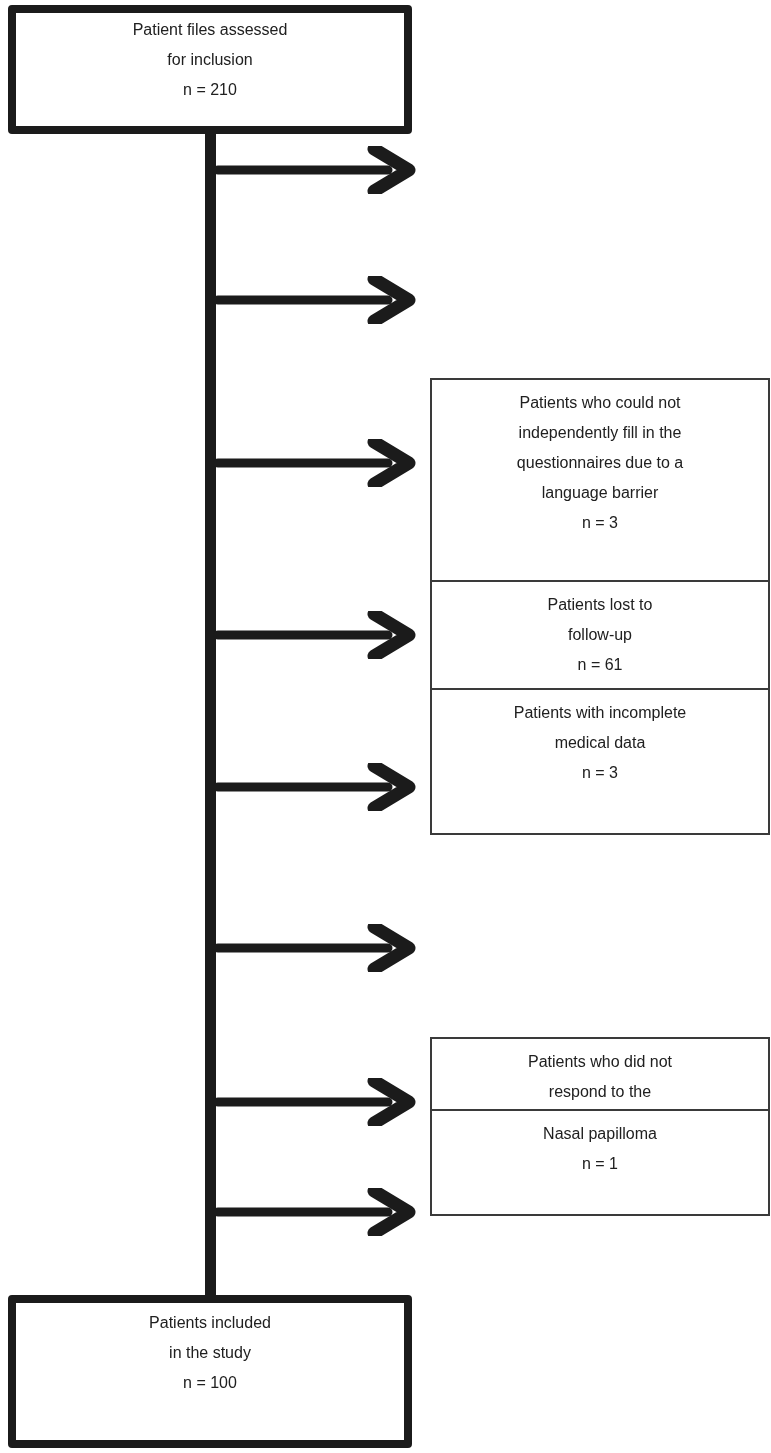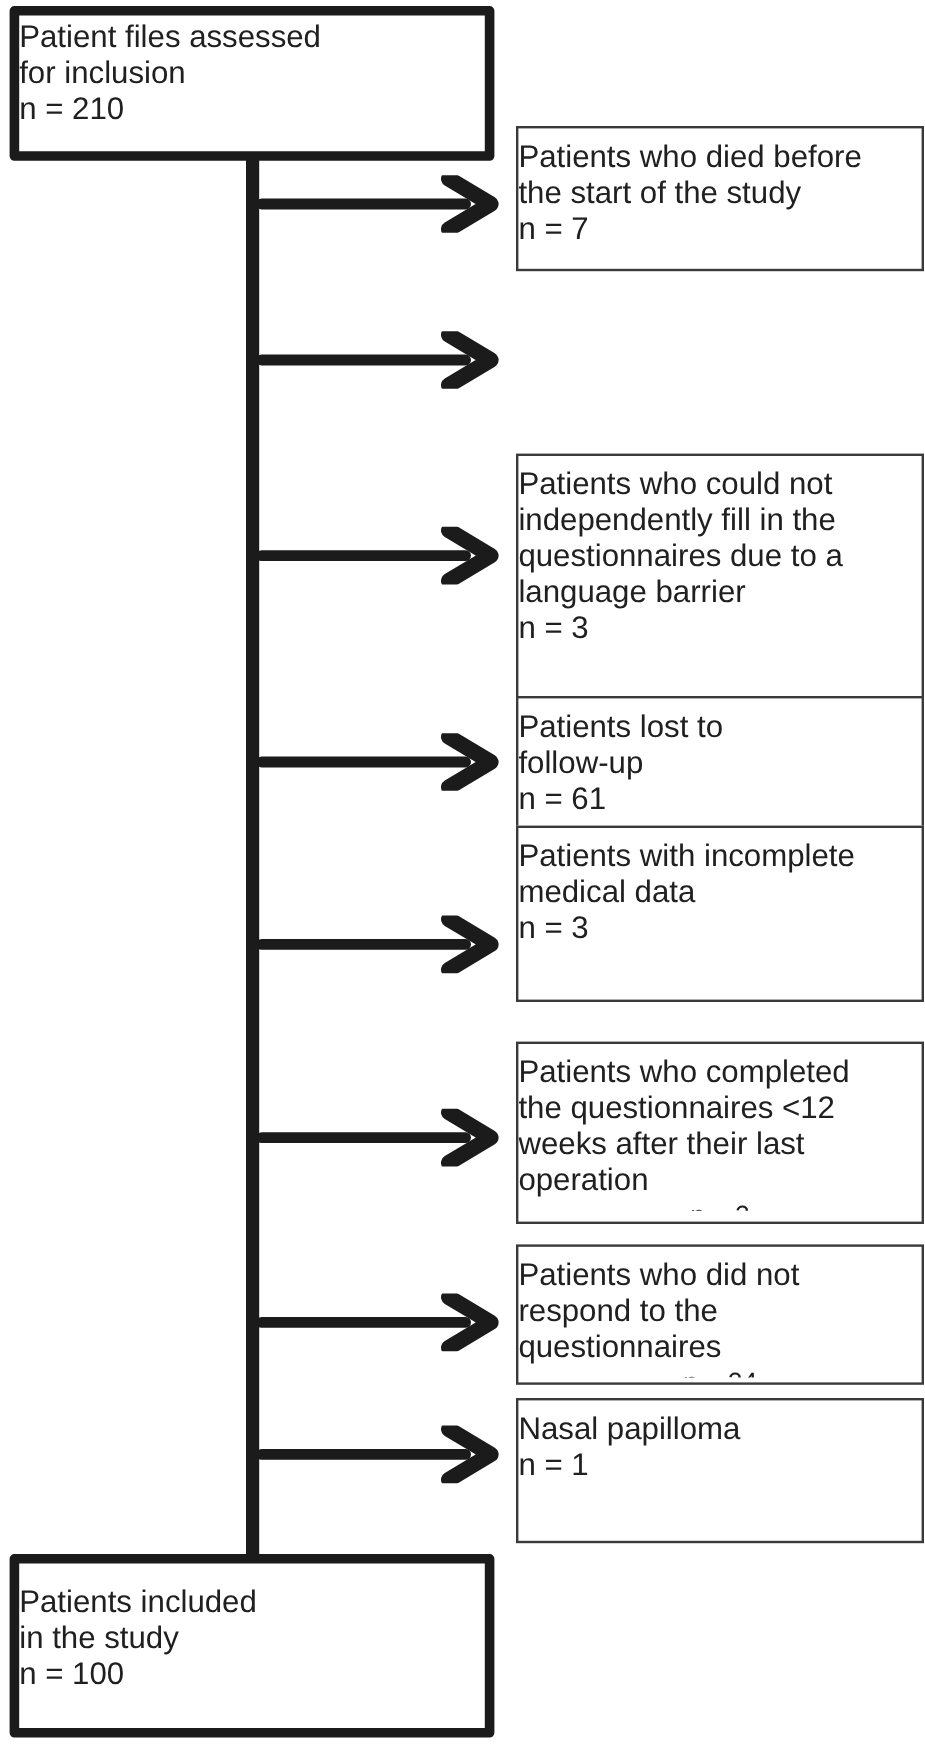"Patient files assessed" .box-text { font-size: 26px -> 16px; text-align: left -> center }
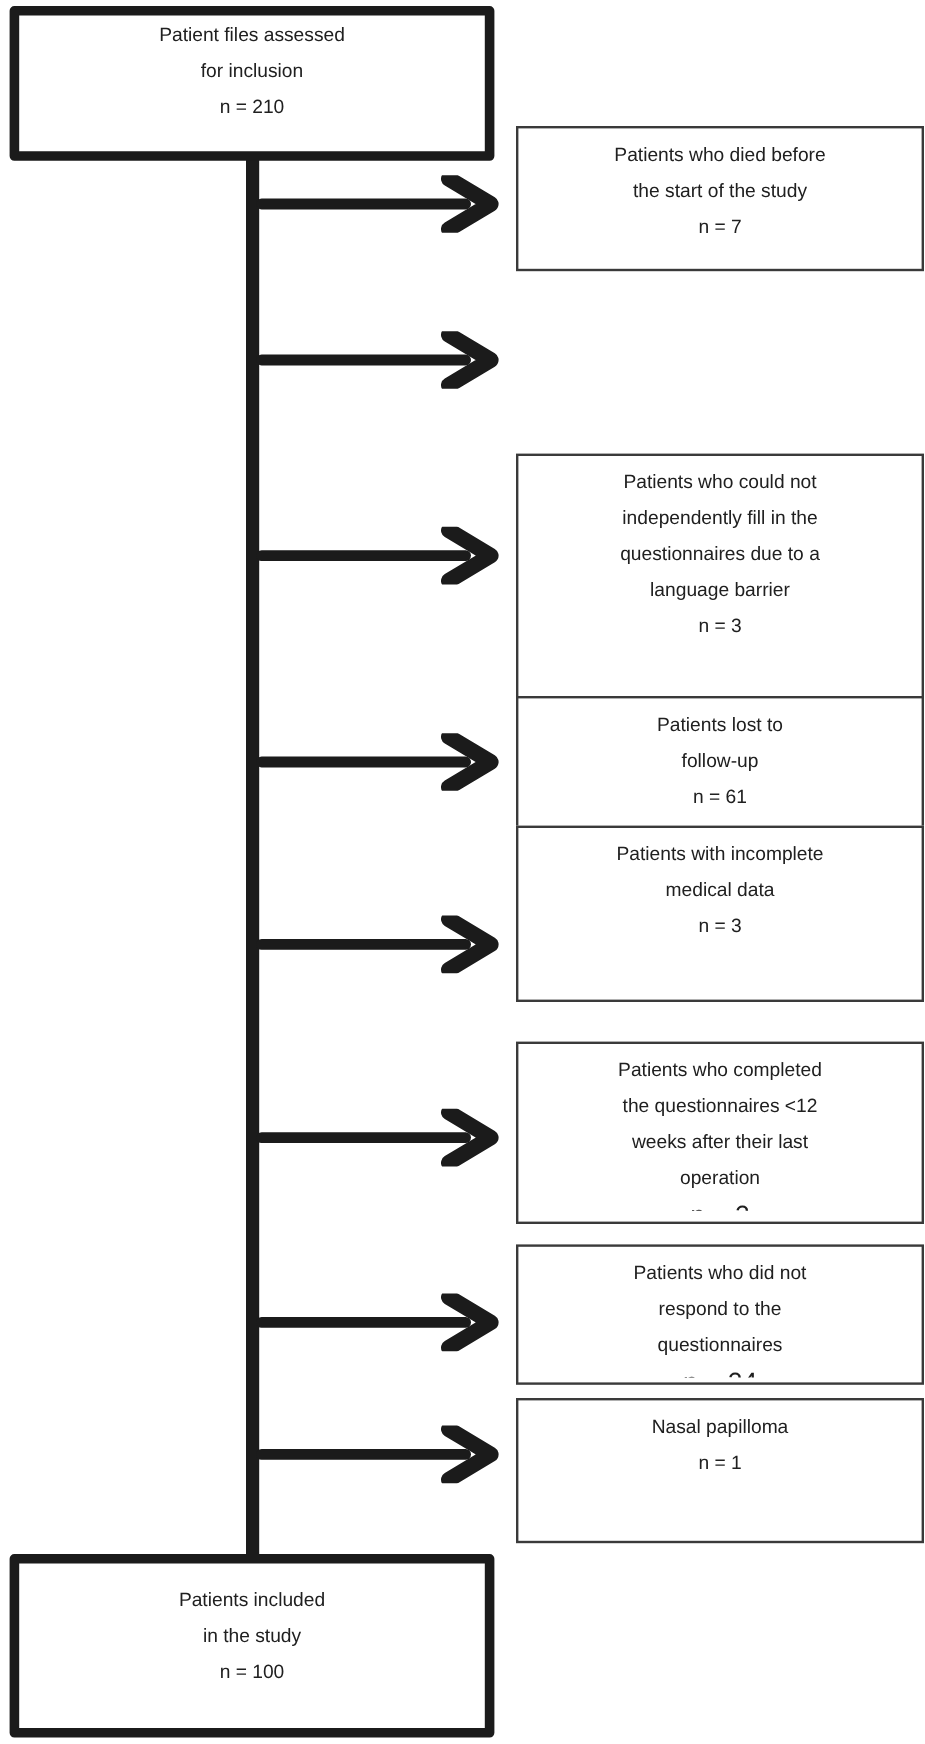"Patients who died before" div.side-box { html: <div> <div>Patients who died before the start of the study n = 7</div> </div> -> none }
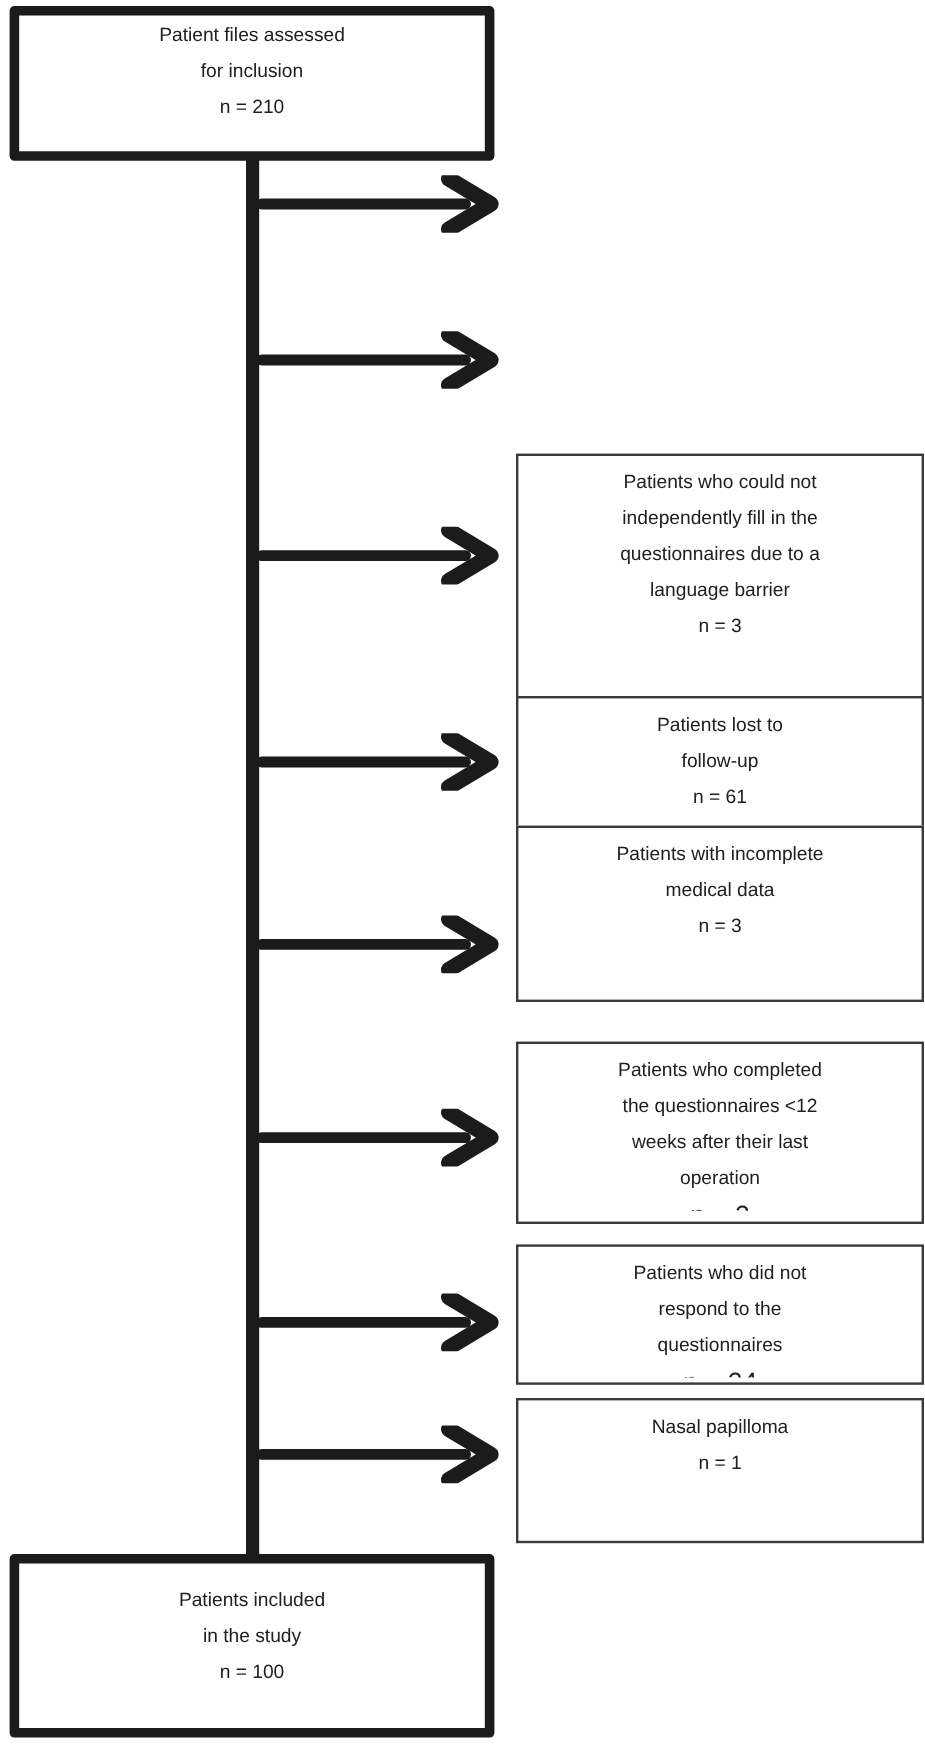"Patients who completed" div.side-box { html: <div> <div>Patients who completed the questionnaires &lt;12 weeks after their last operation</div> <div>n = 2</div> </div> -> none }
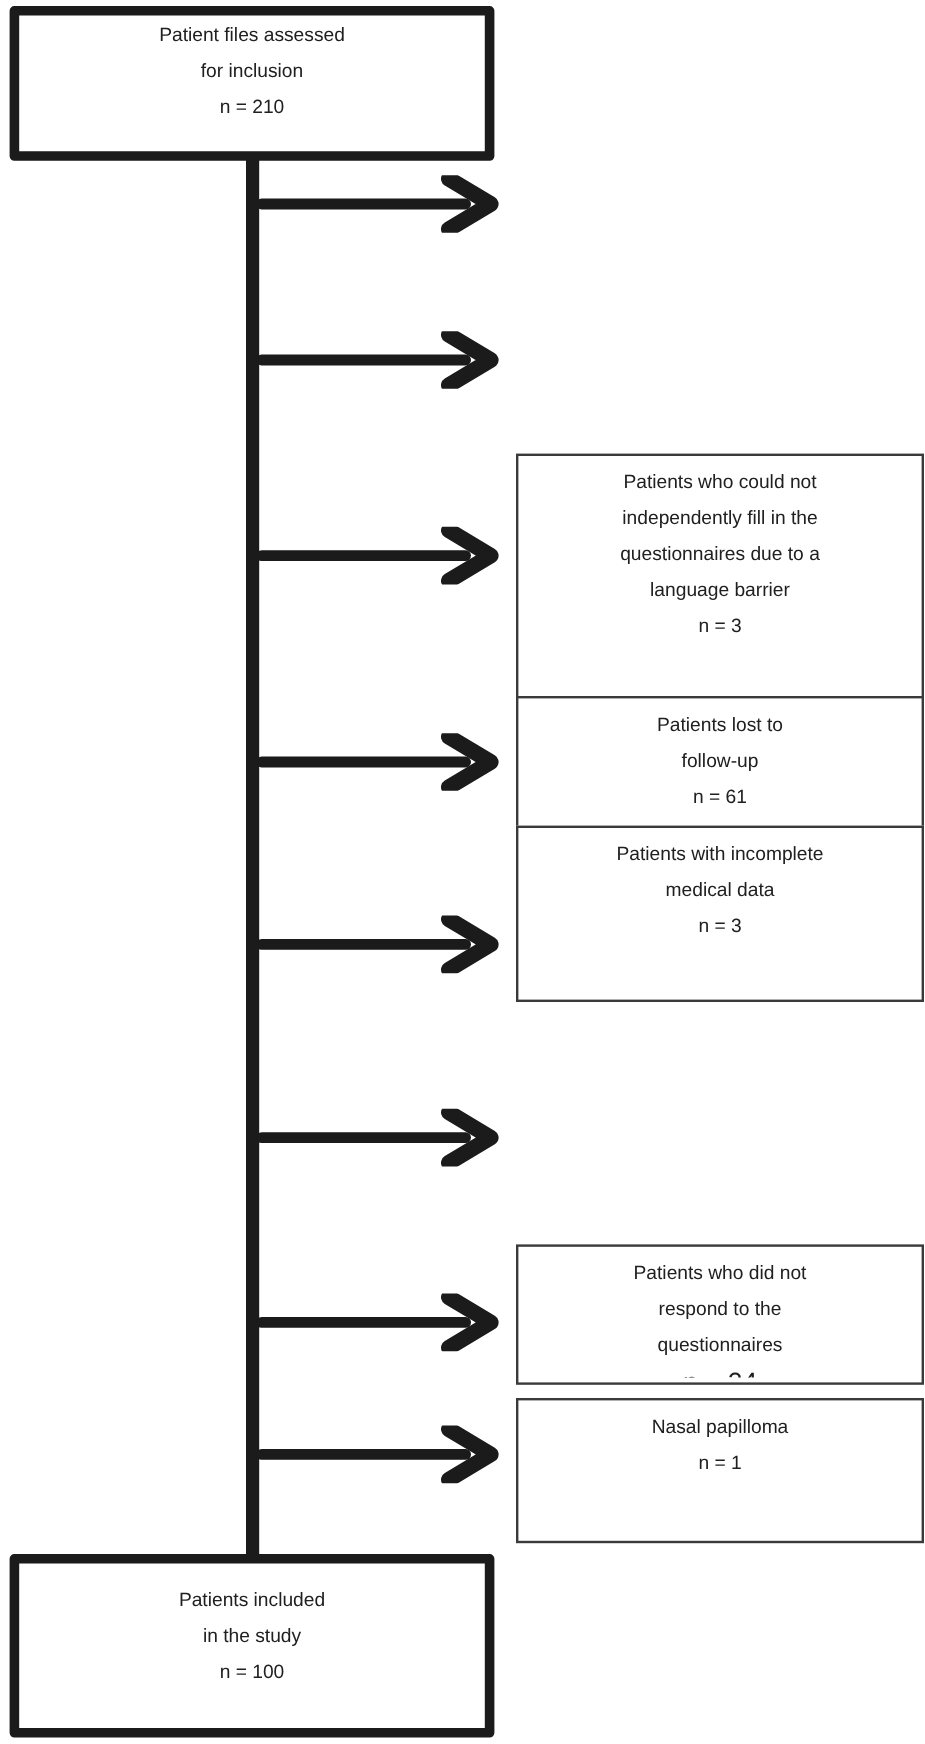"Nasal papilloma" div.side-box { height: 121px -> 107px; top: 1165px -> 1109px }
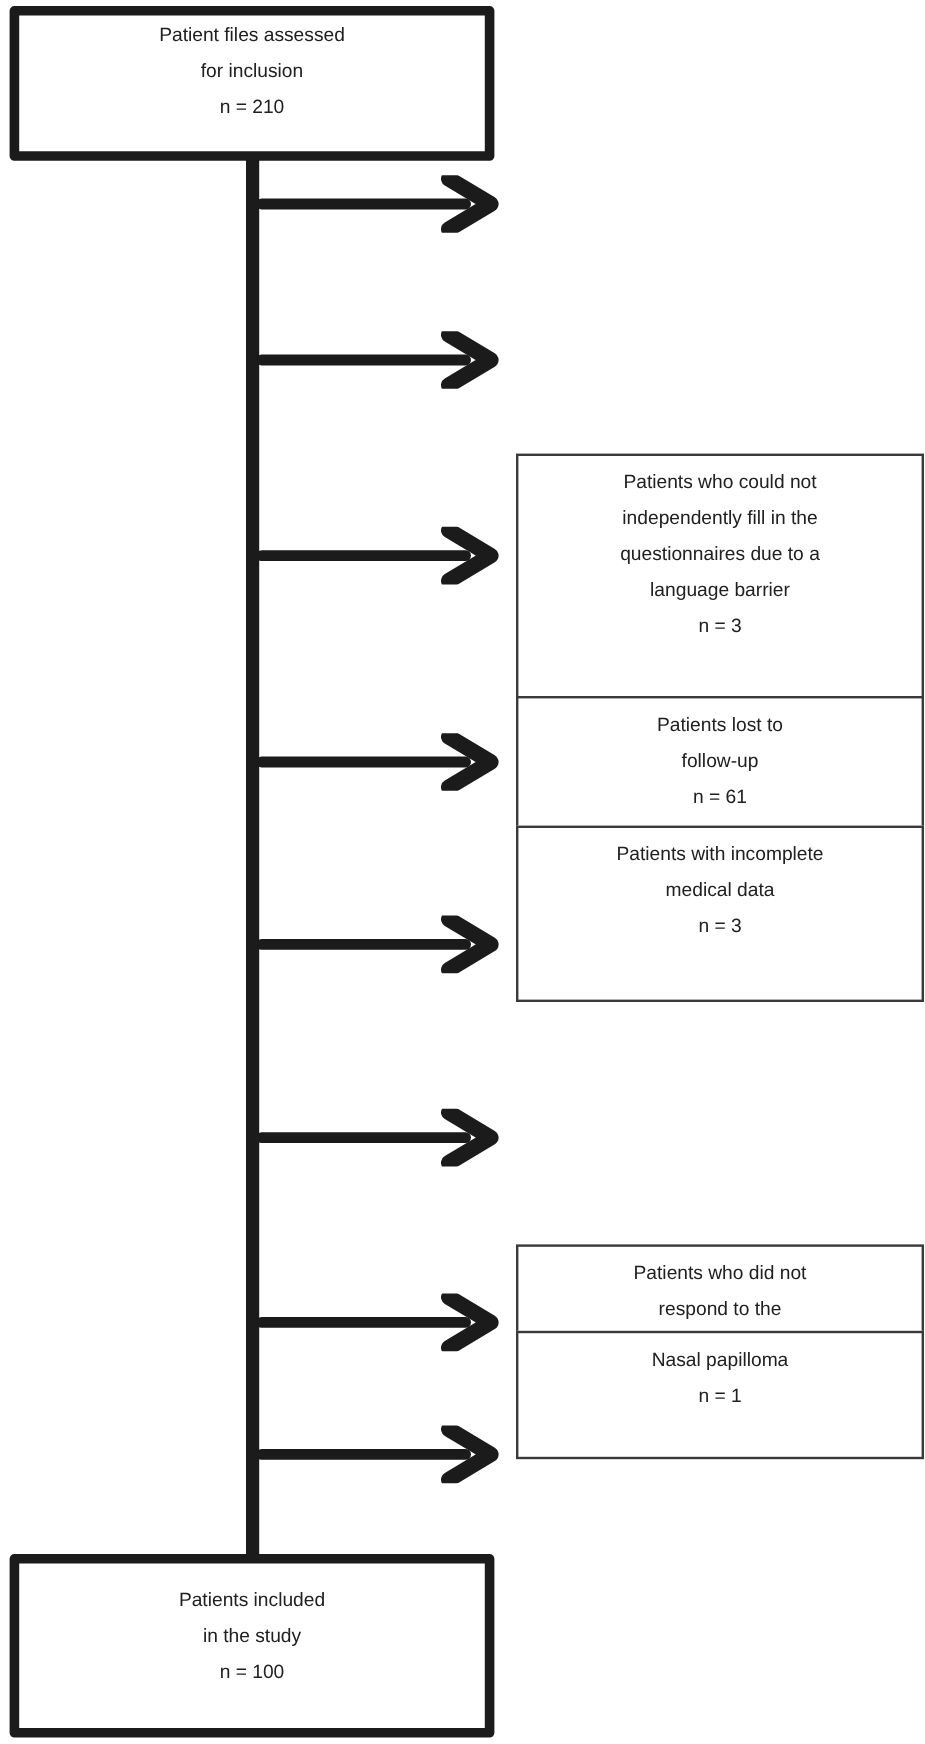"Patients included" .big-box.end { padding-top: 16px -> 5px }
